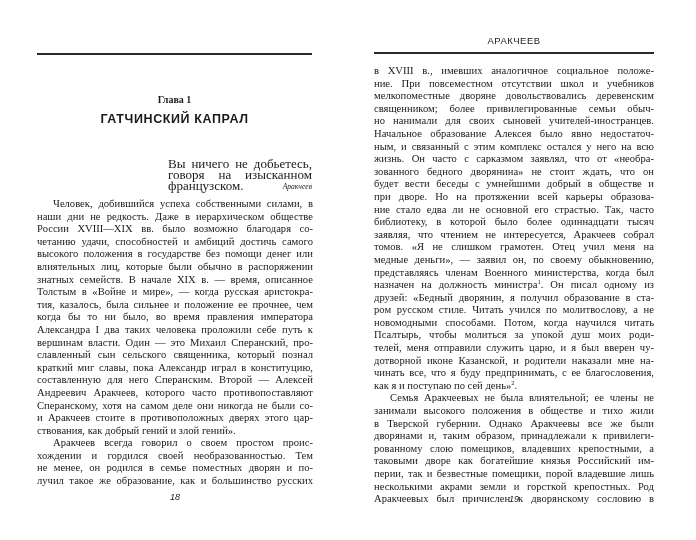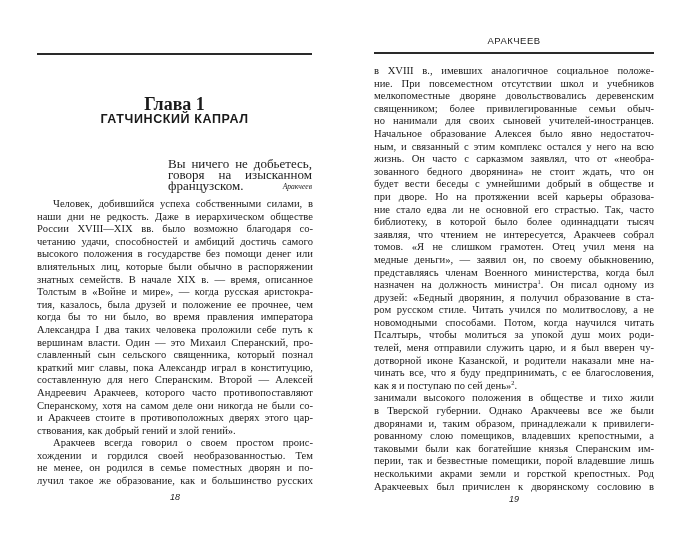"Глава 1" .chapter-num { font-size: 18px -> 10px }
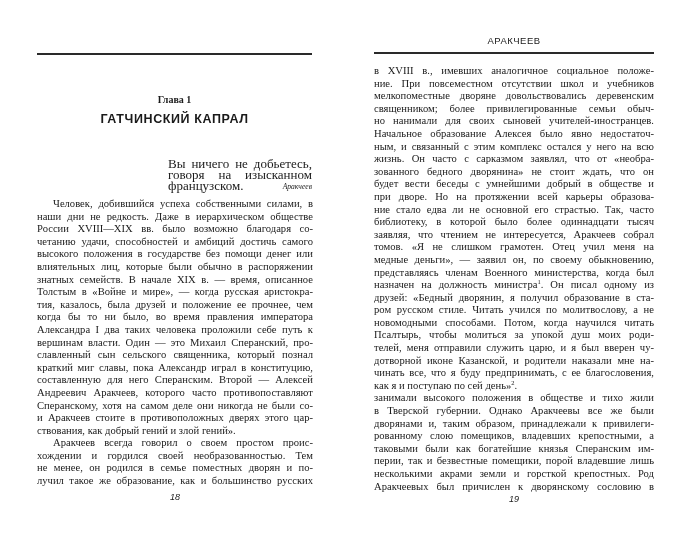"тия, казалось, была друзей и" span.line { text: друзей -> сильнее }
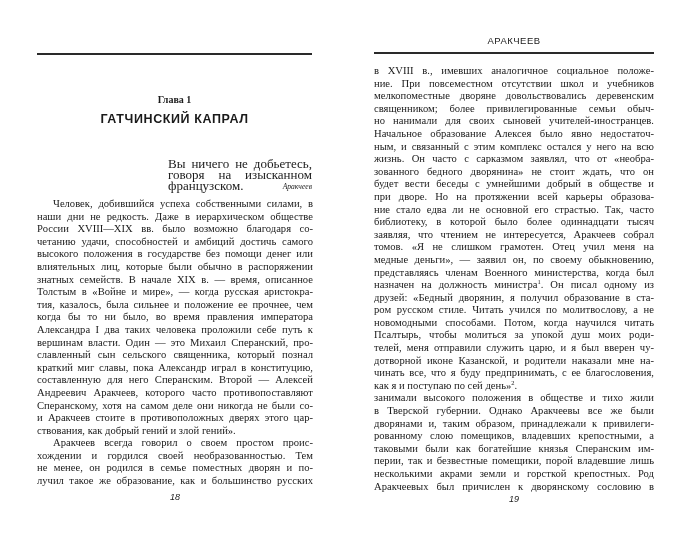"Семья Аракчеевых не была влиятельной;" span.line { html: none -> <span>Семья Аракчеевых не была влиятельной; ее члены не</span> }
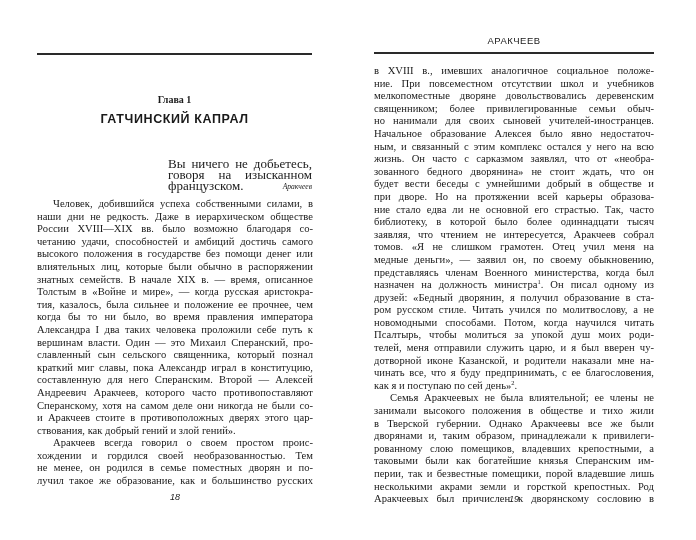"таковыми были как богатейшие князья" span.line { text: были как богатейшие князья Сперанским -> дворе как богатейшие князья Российский }
